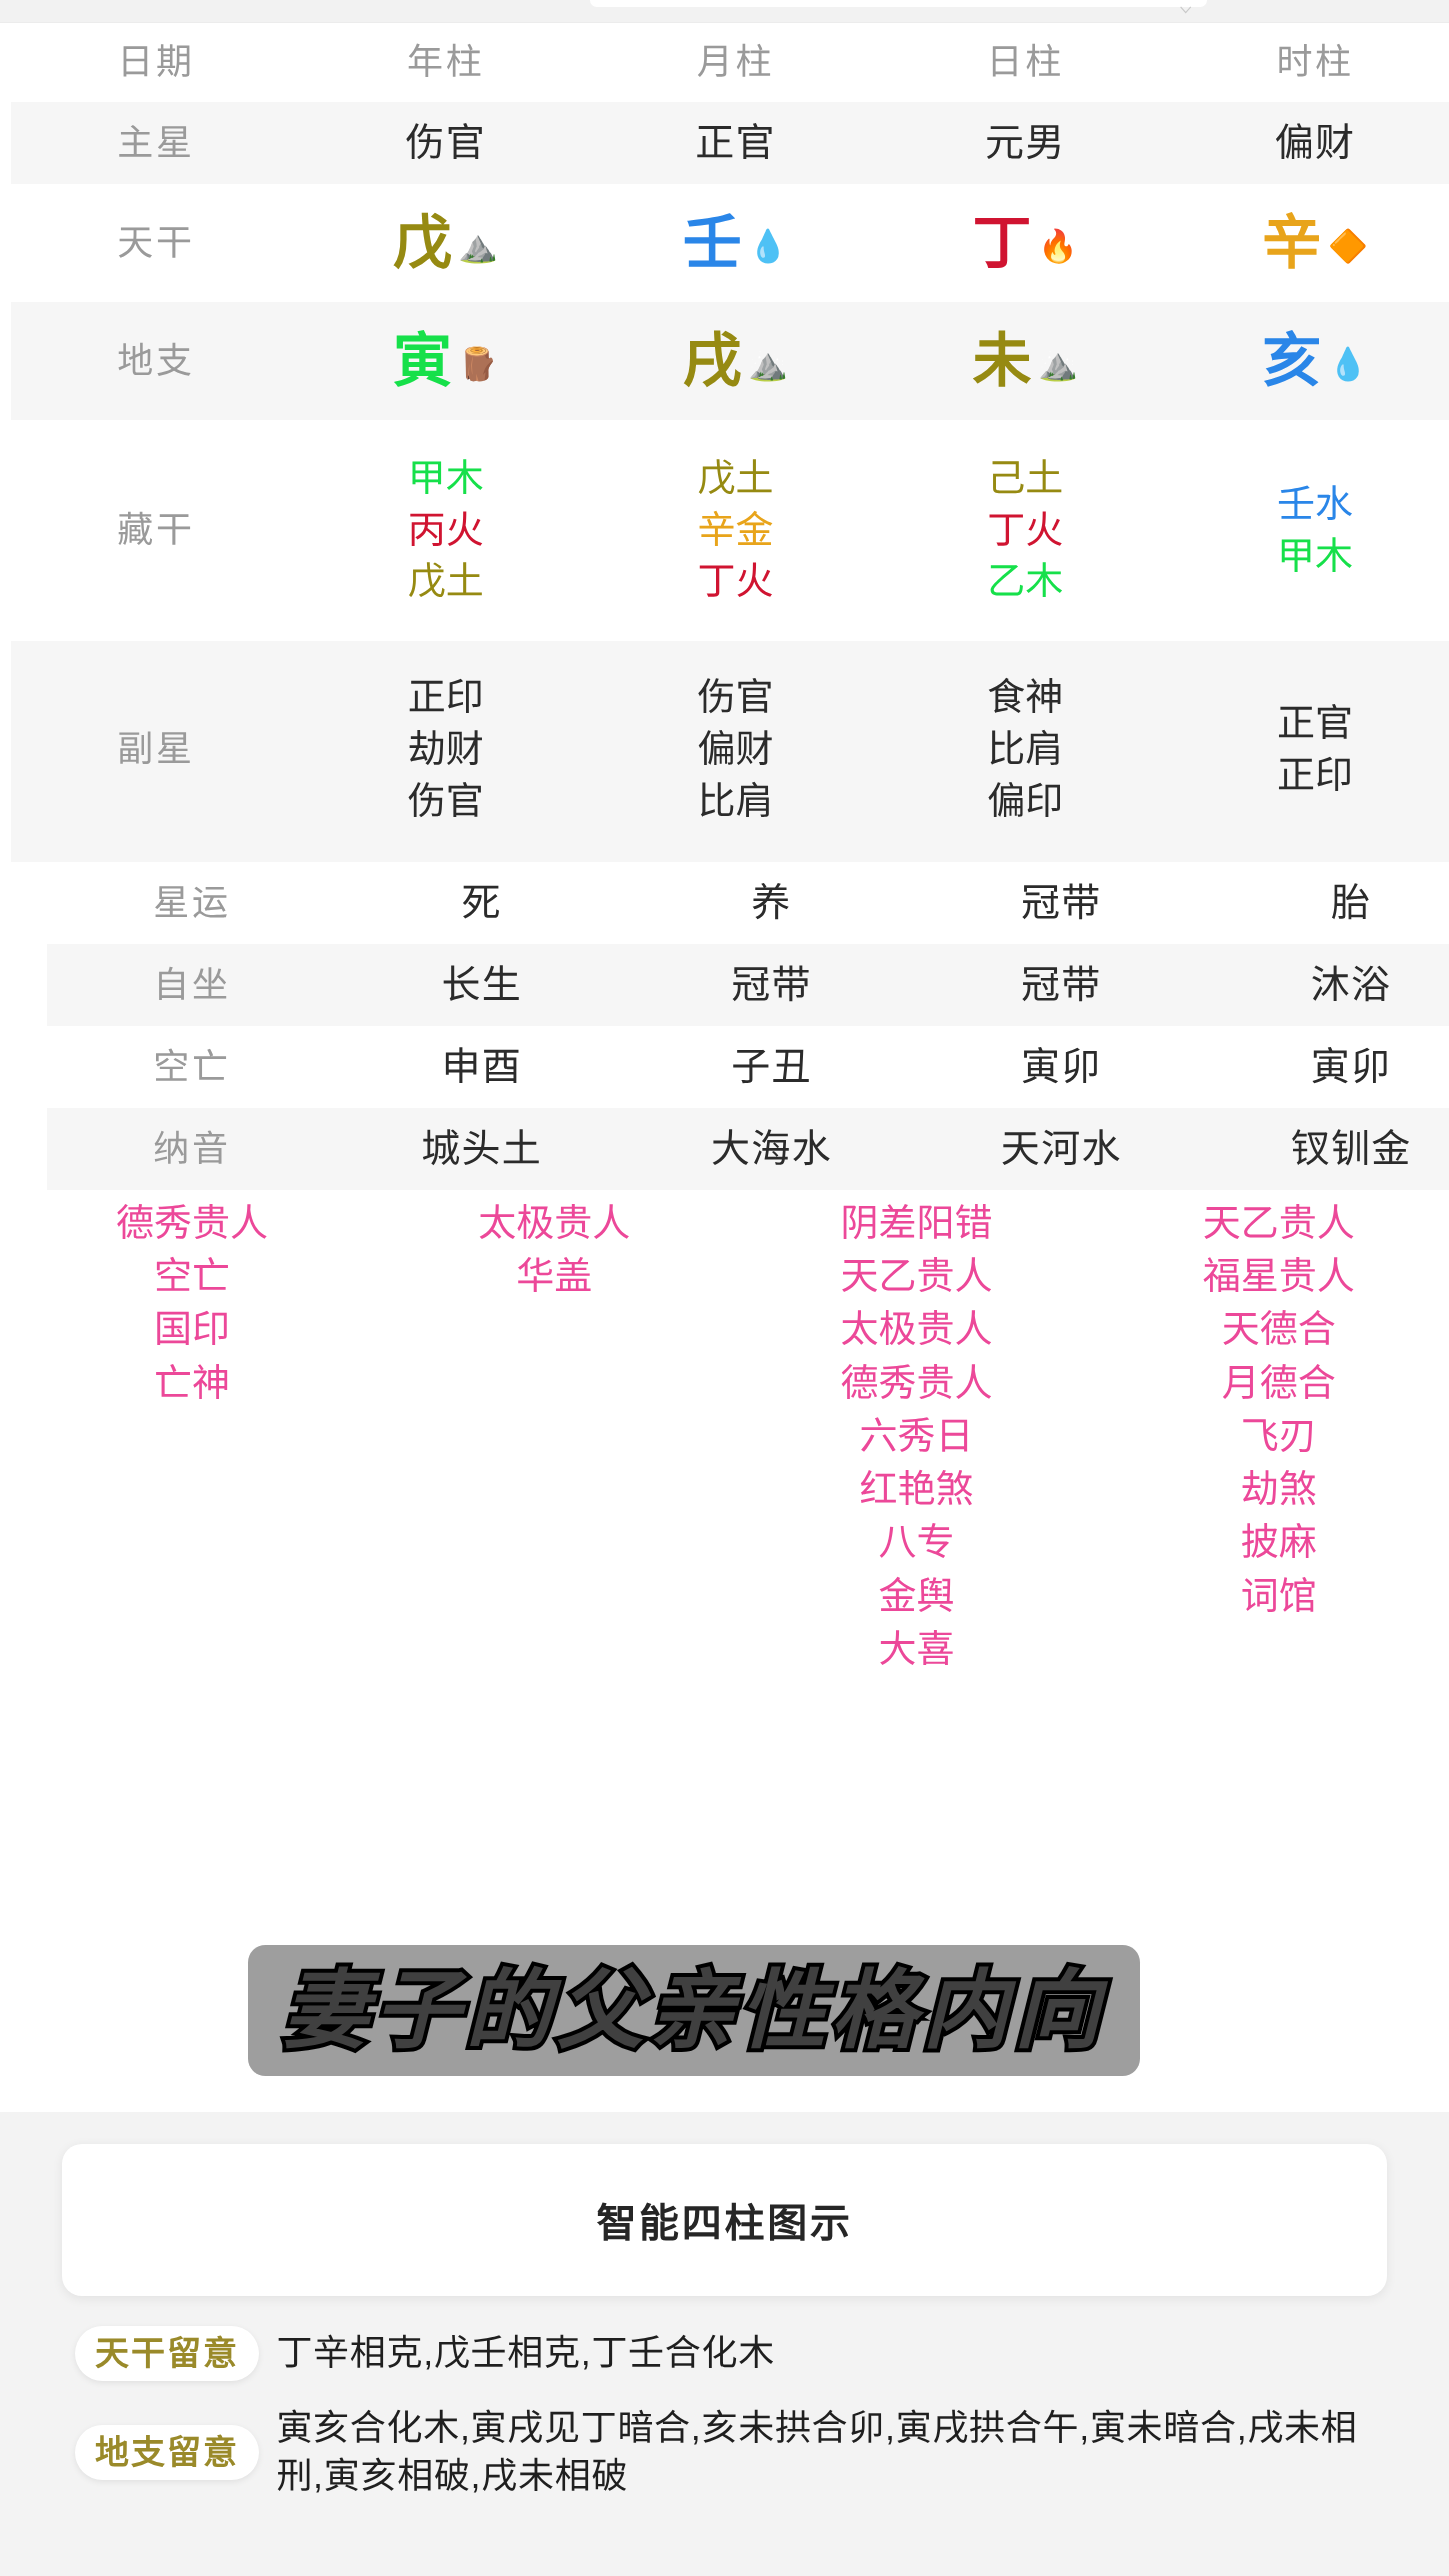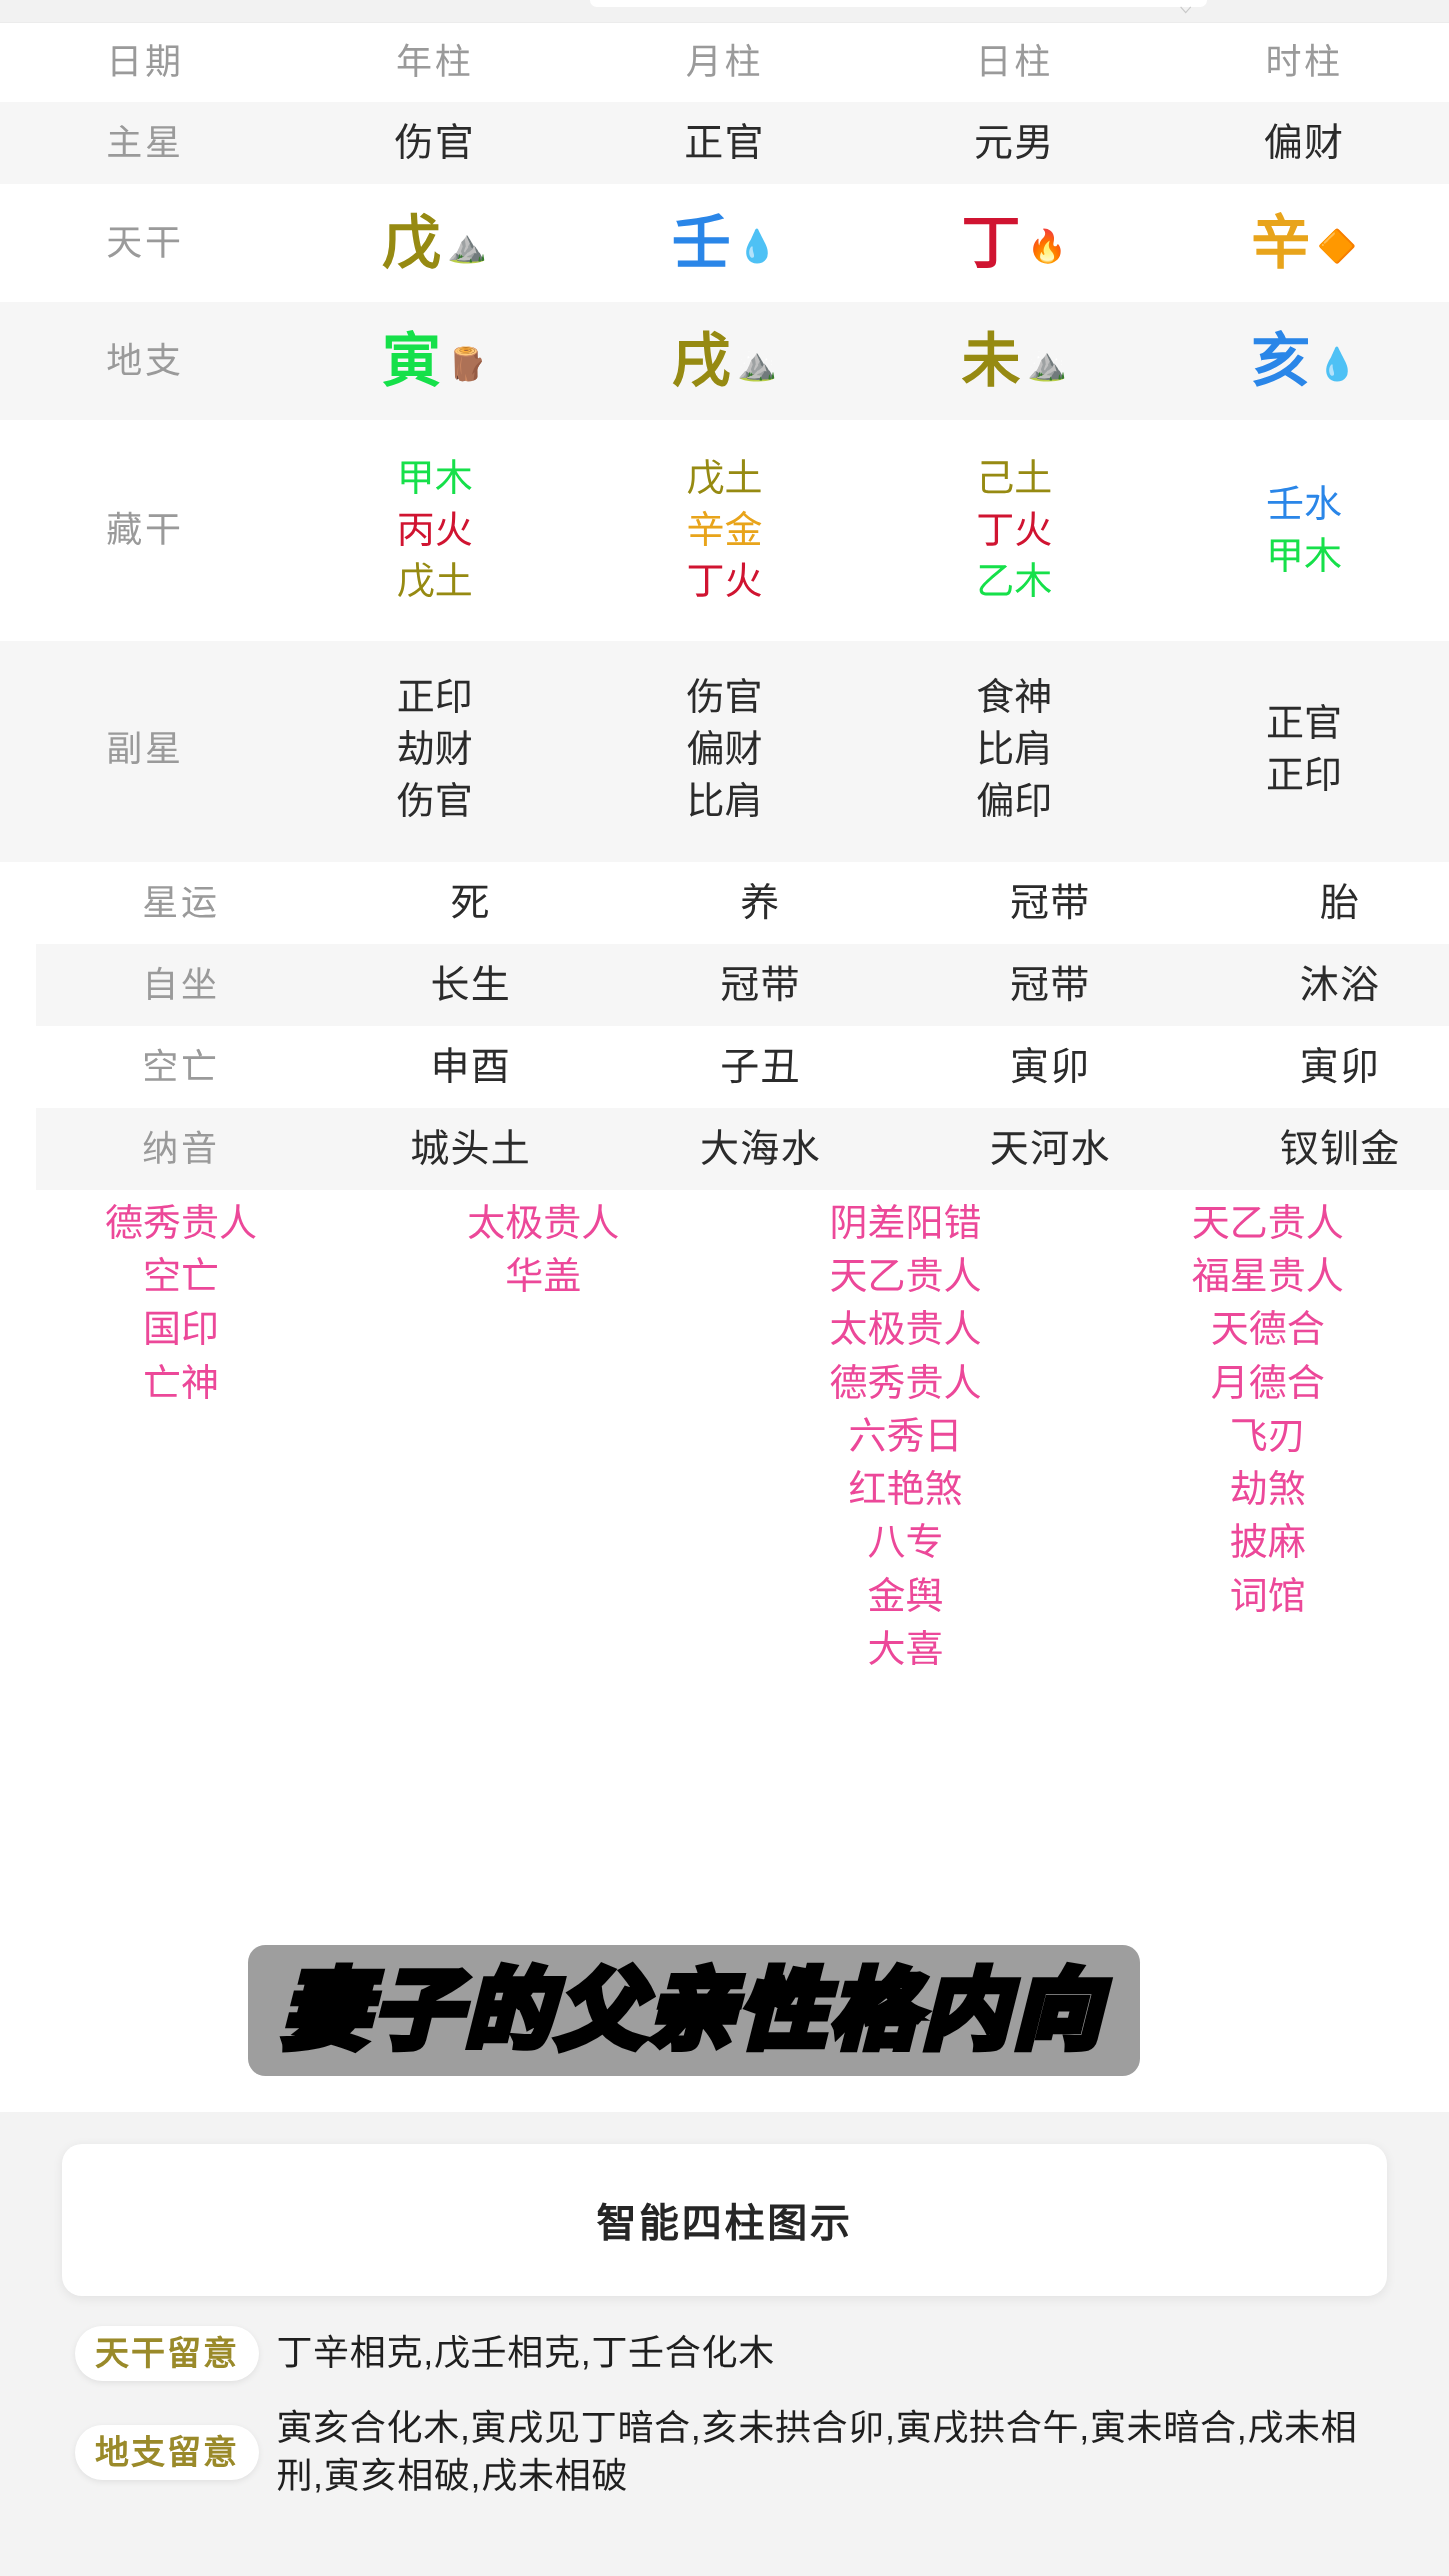"日期" .table { padding-left: none -> 11px }
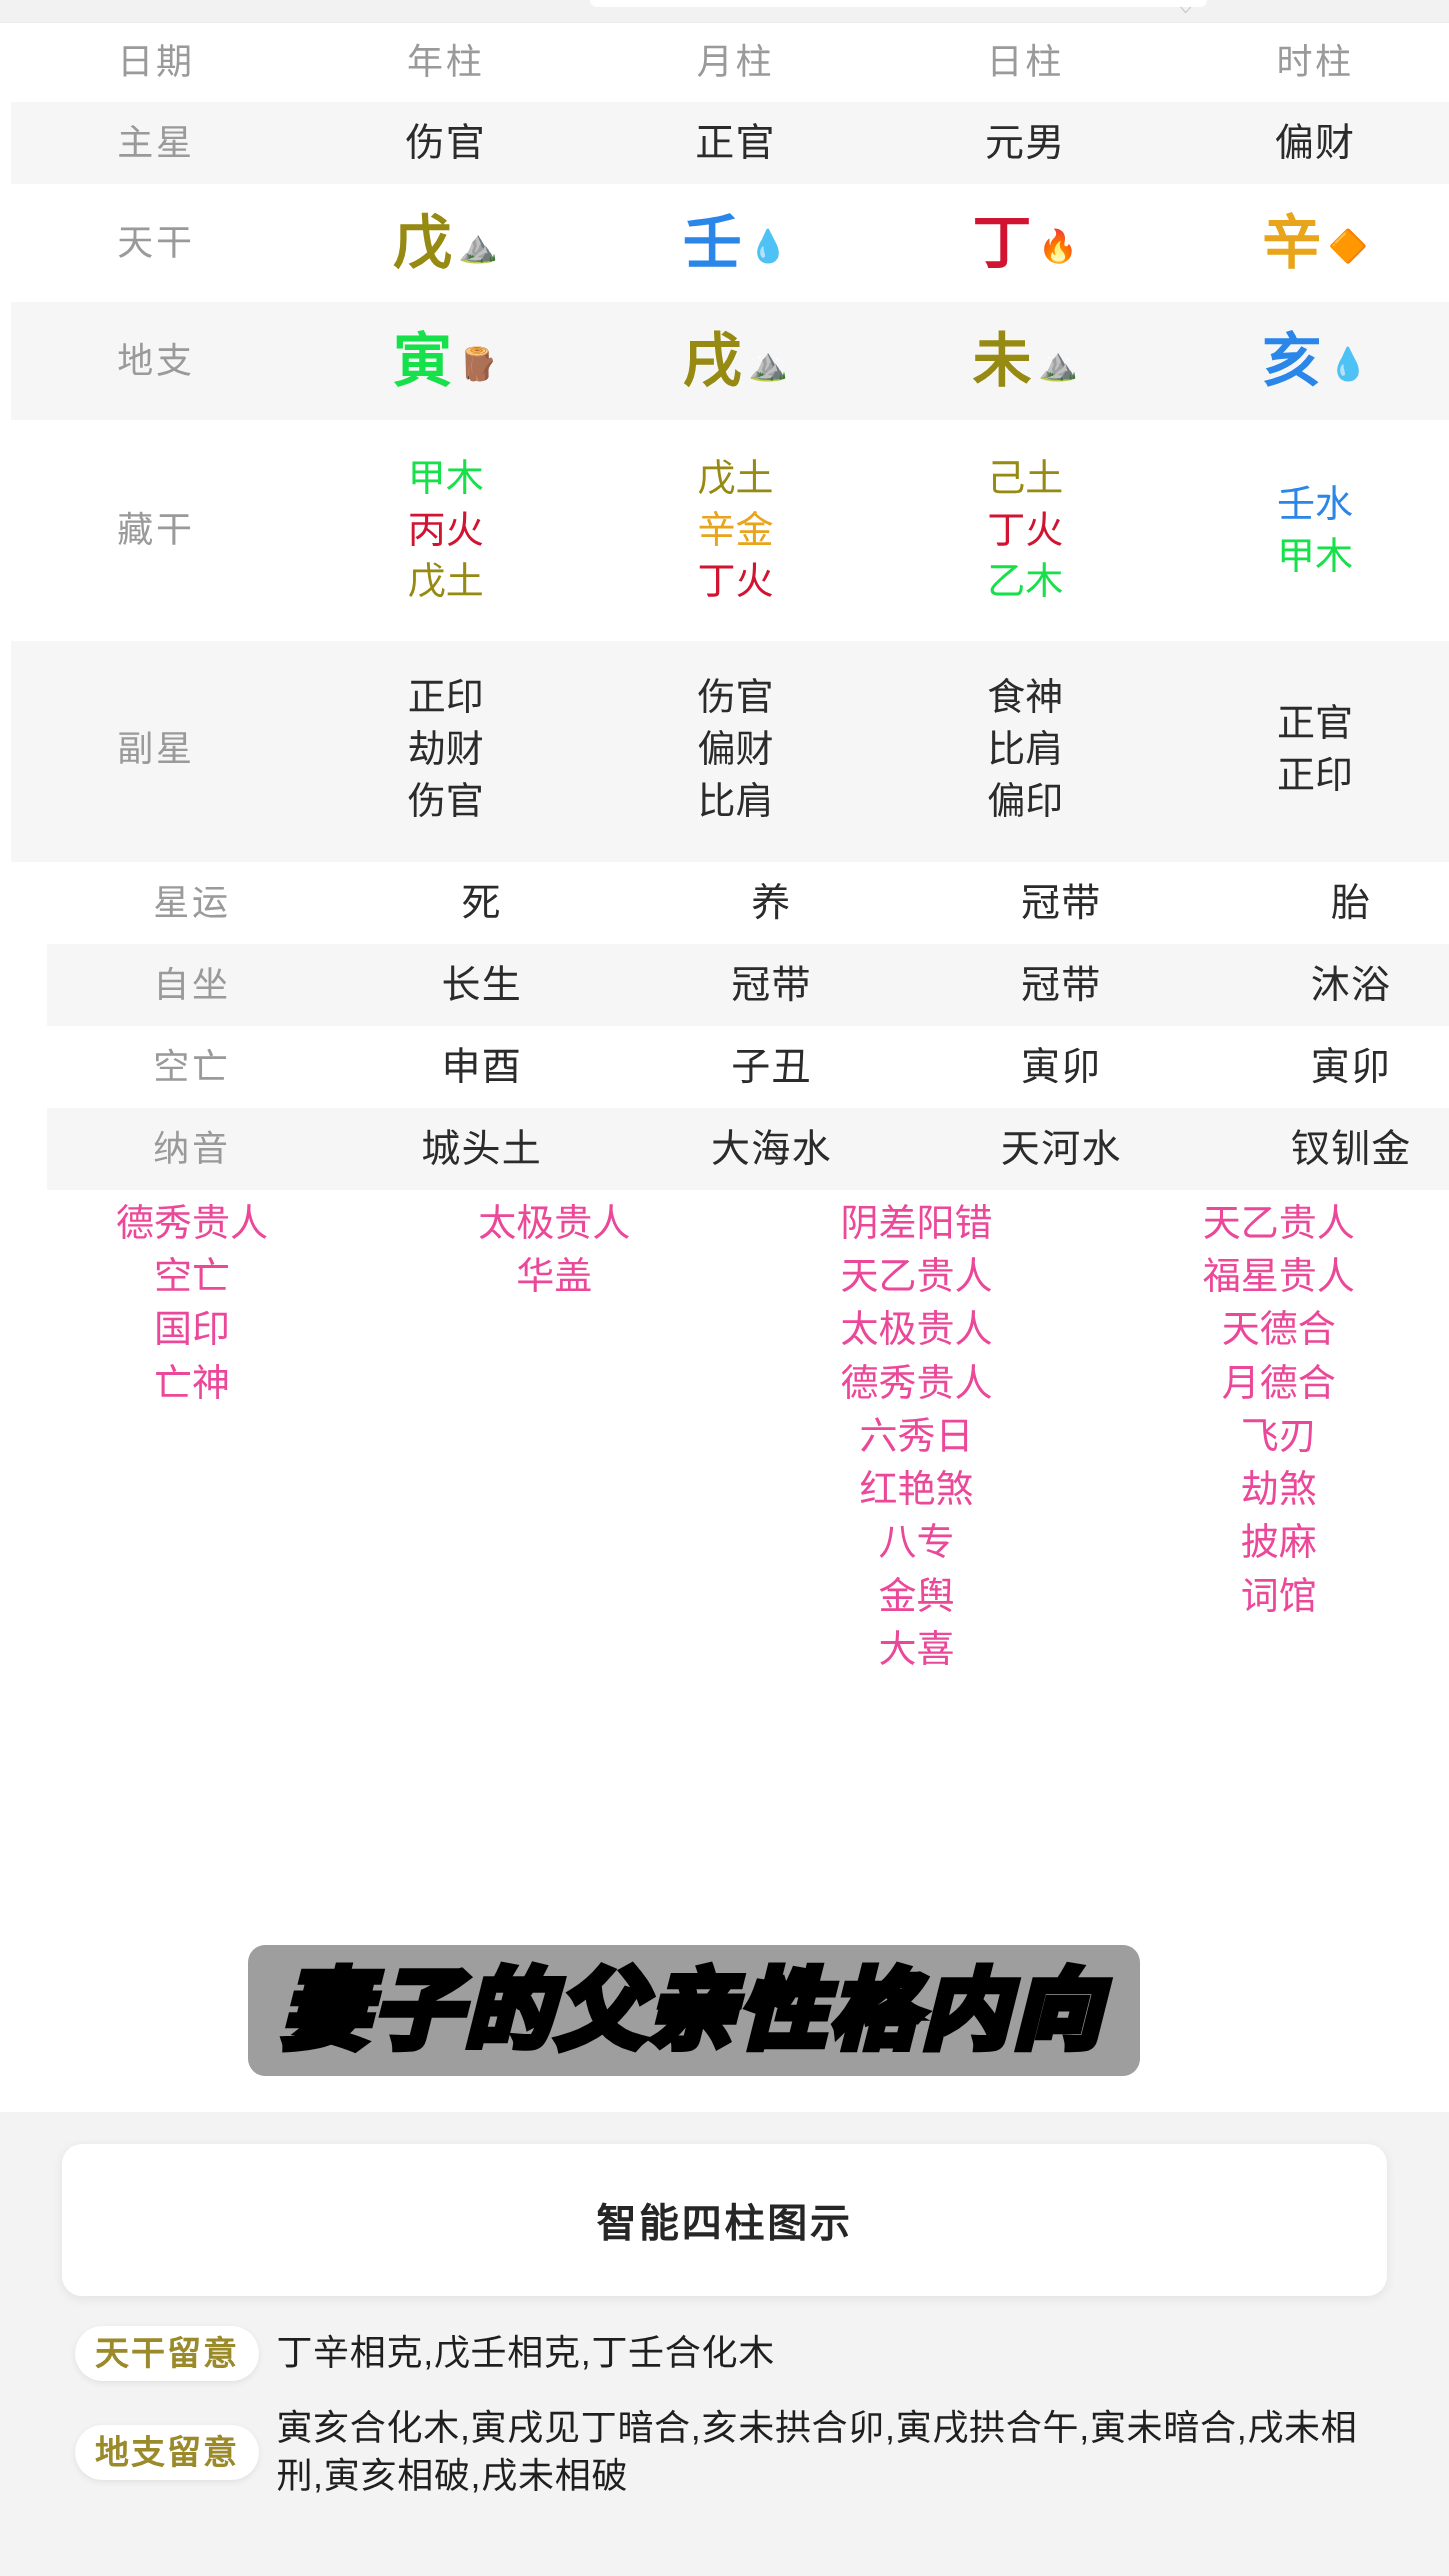"妻子的父亲性格内向" .subtitle .txt { color: #000000 -> #404040 }
